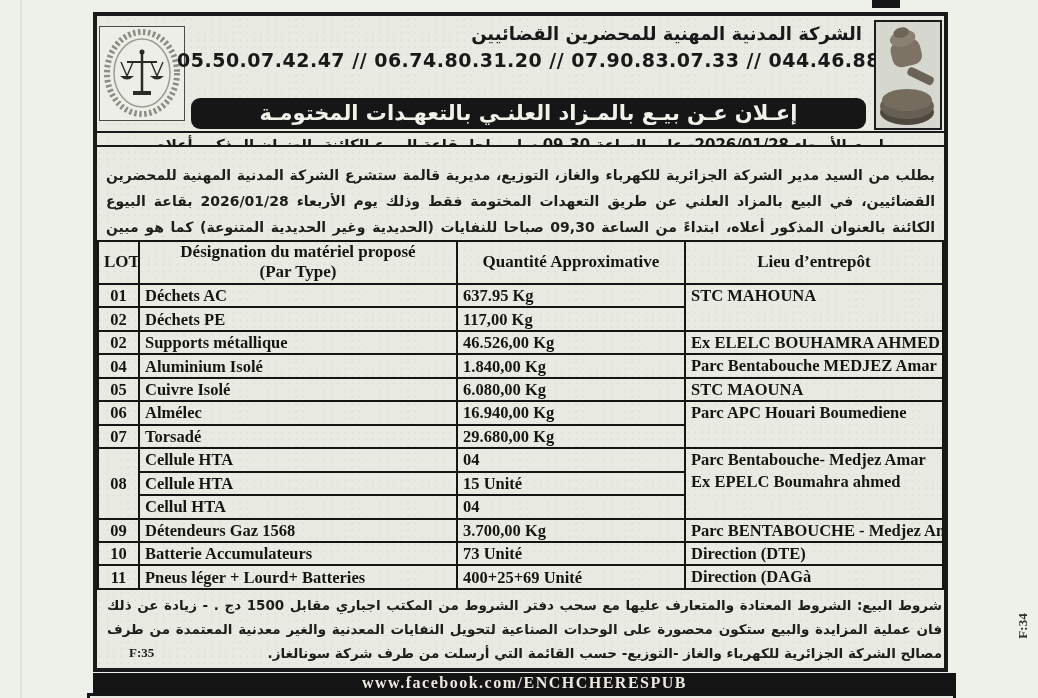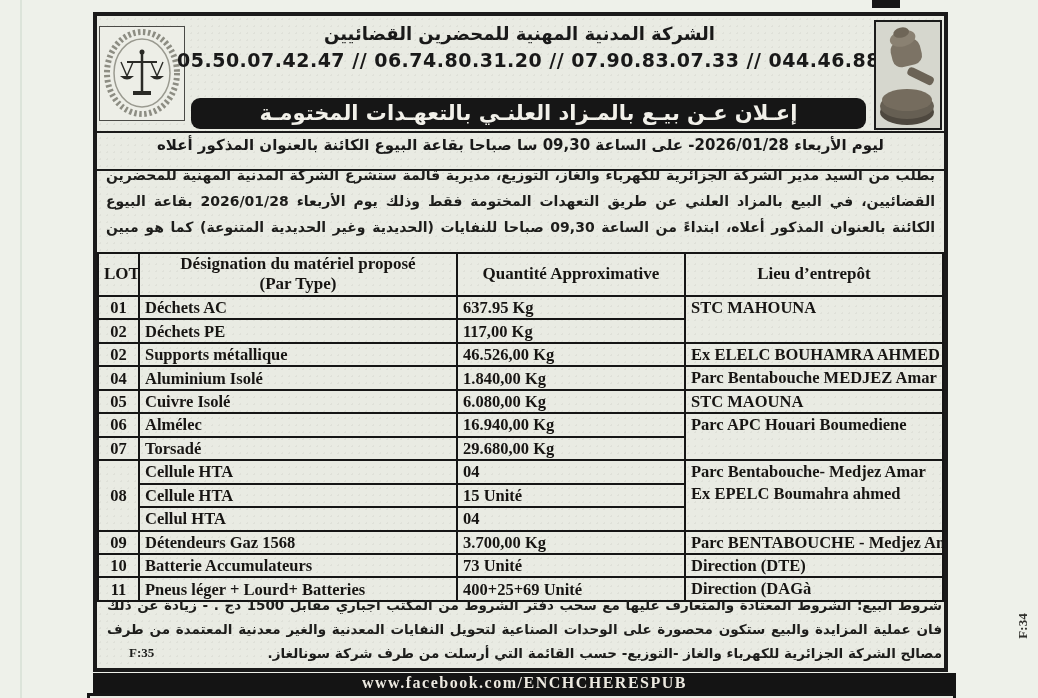"الشركة المدنية المهنية للمحضرين" .head-text { text-align: center -> right }
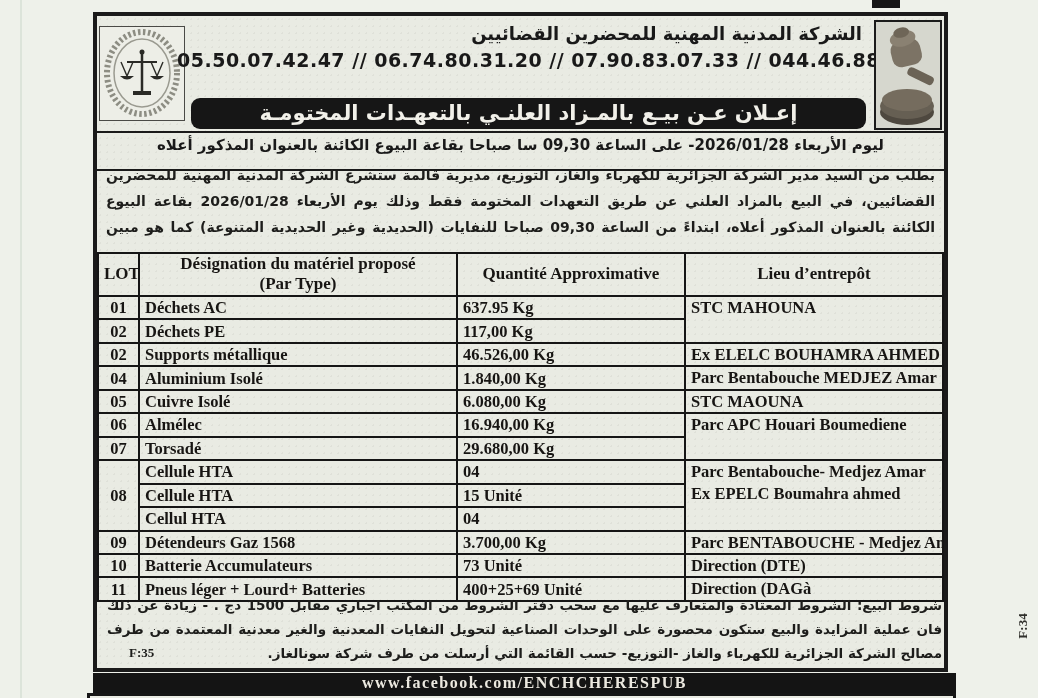"ليوم الأربعاء 2026/01/28- على الساعة" .date-strip { height: 40px -> 16px }
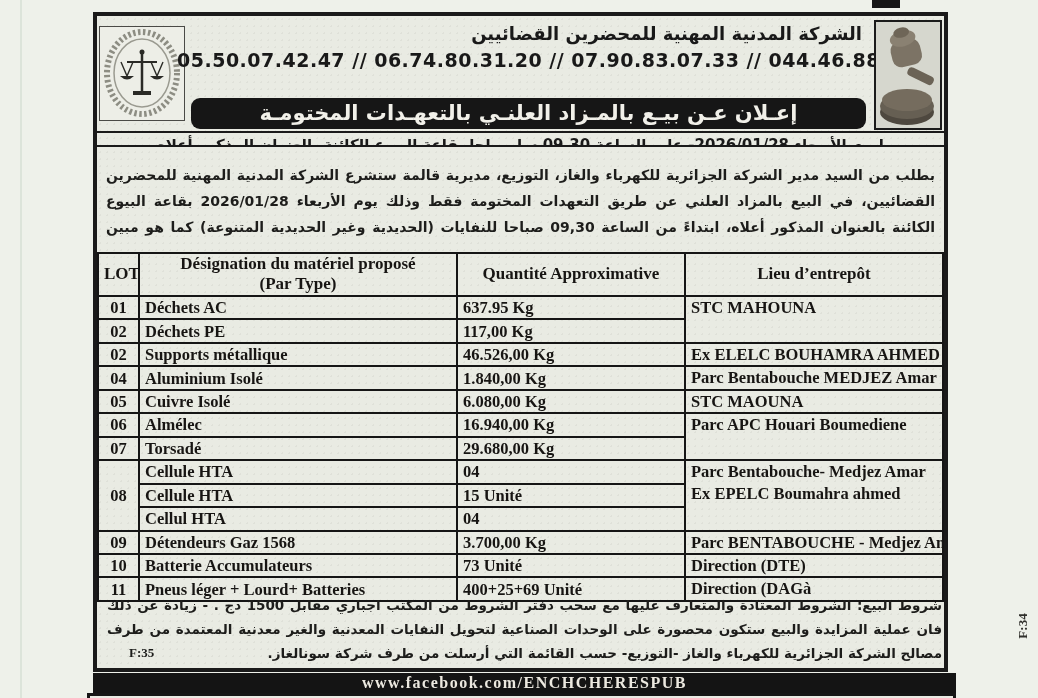"LOT" table.lots { margin-top: 12px -> none }
